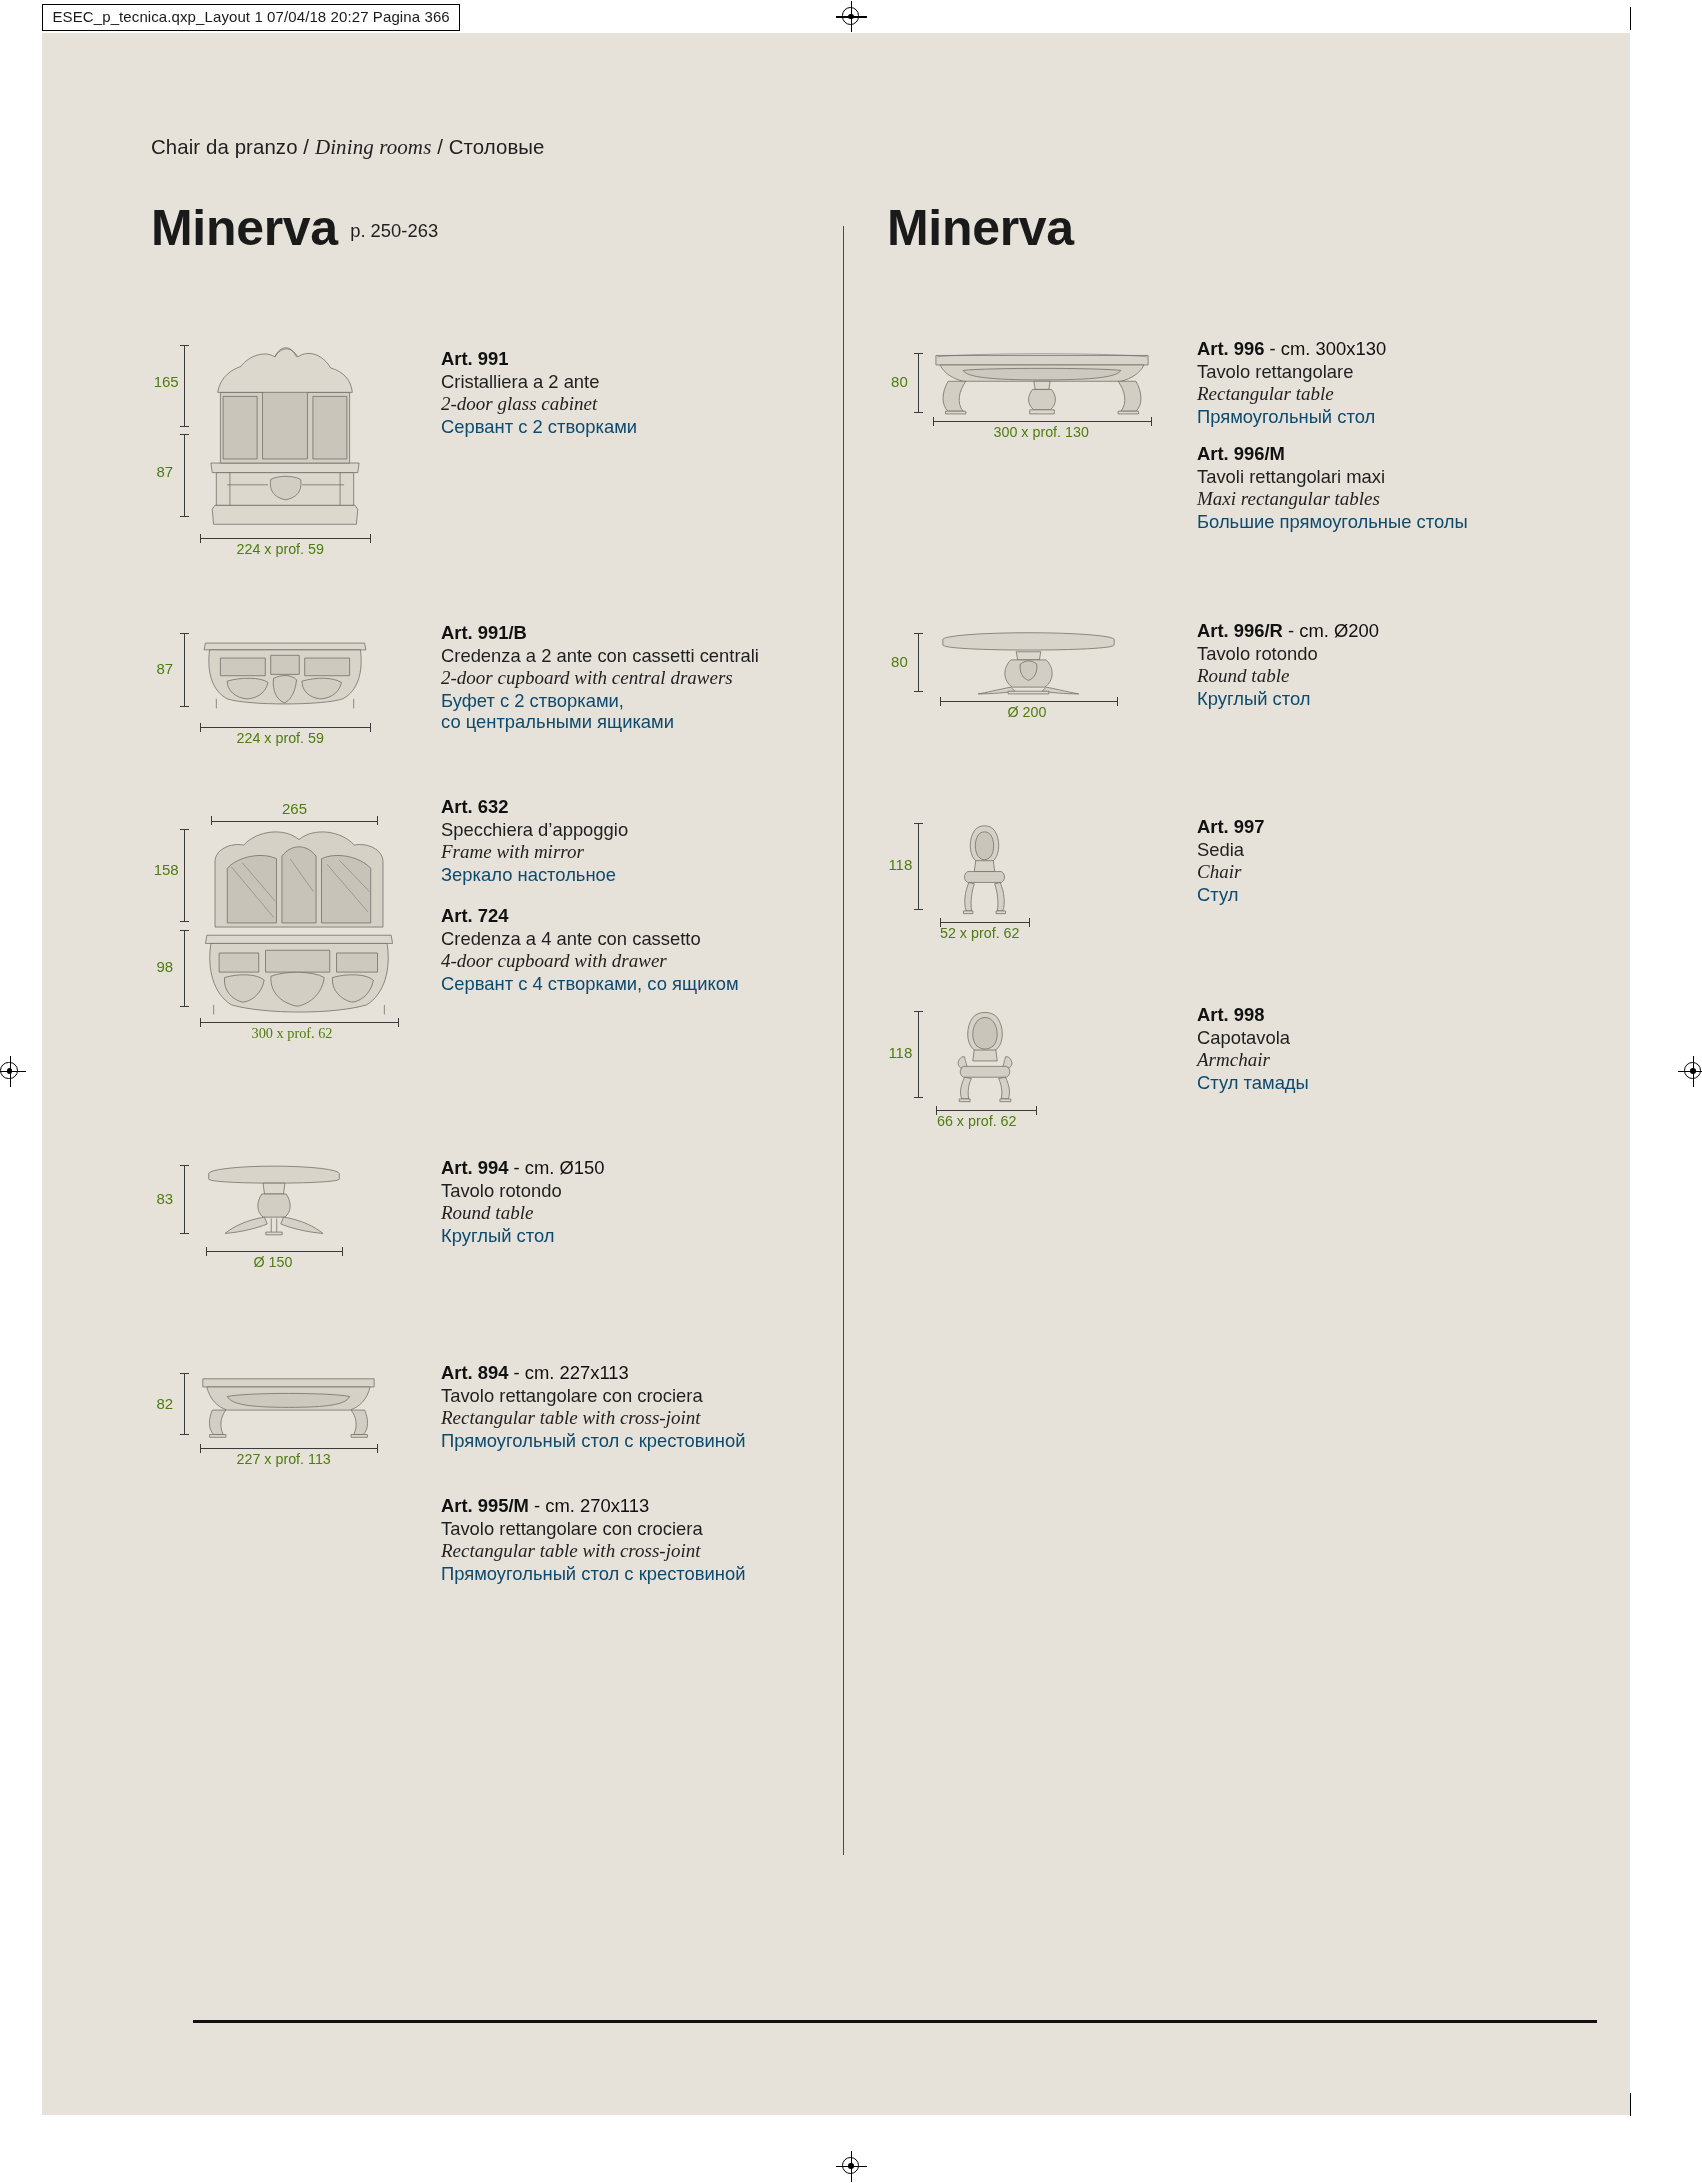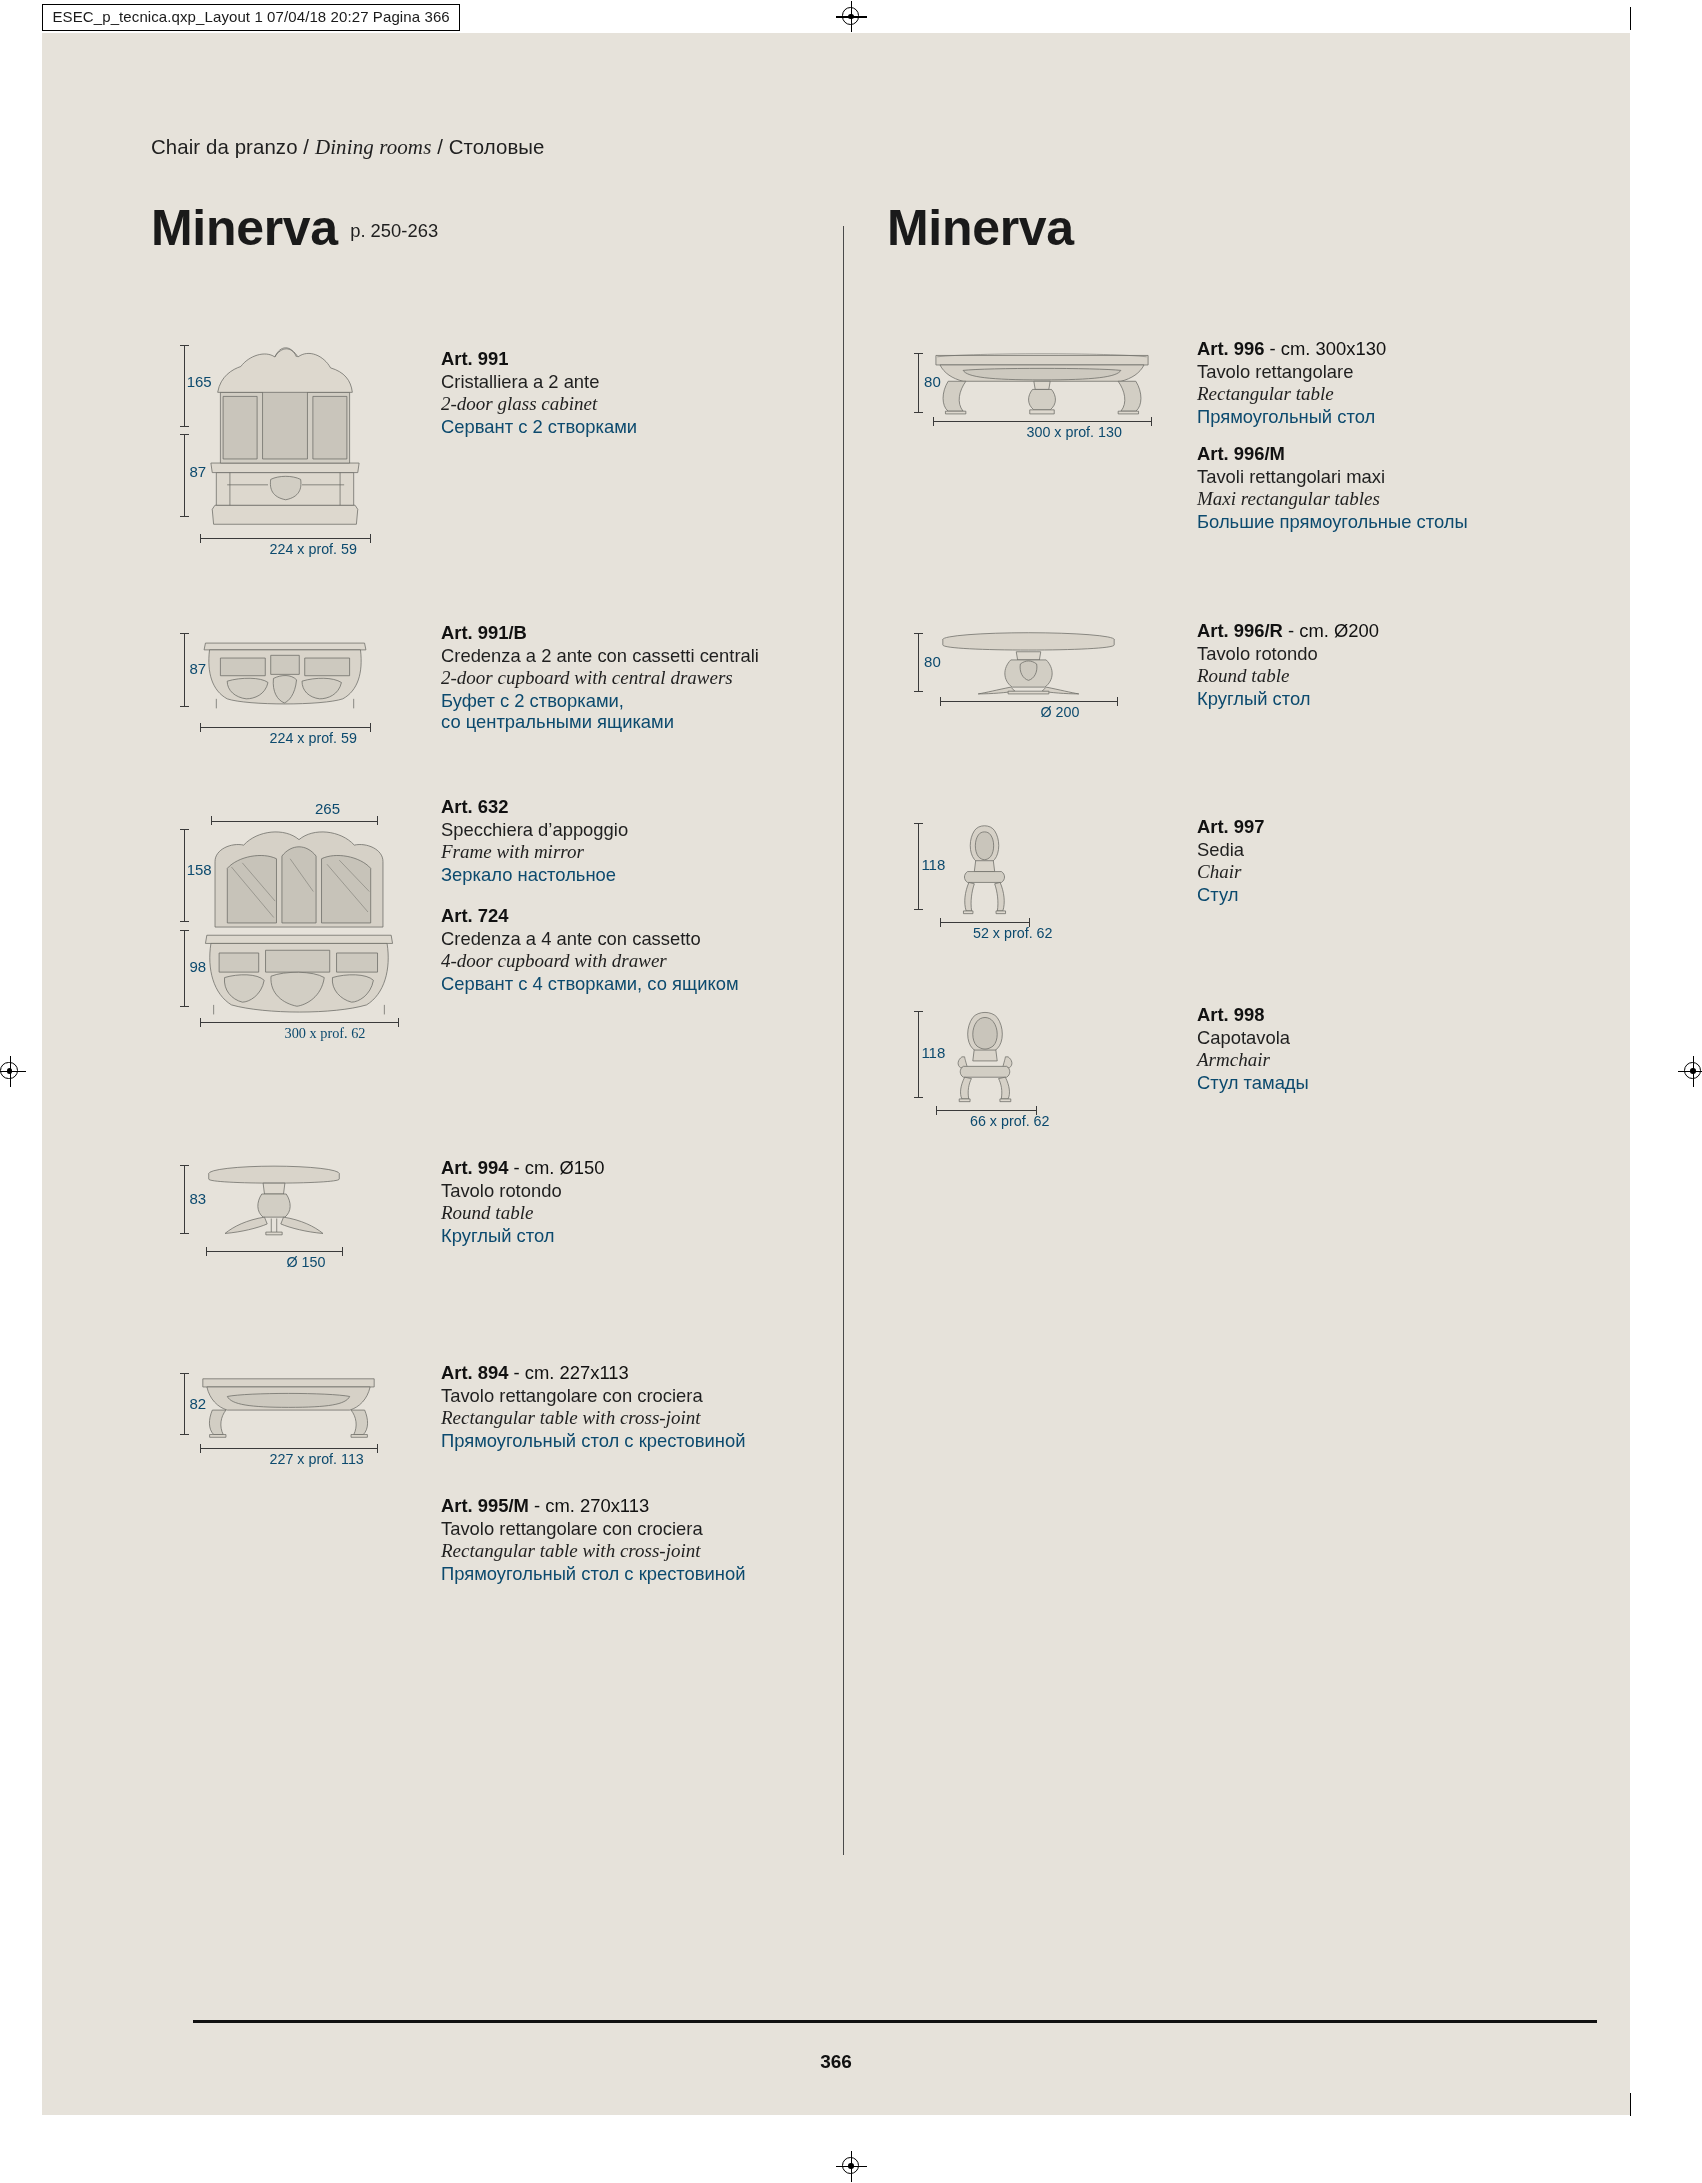"165" .dim-label { color: #0c4a6e -> #4d7c0f; margin-left: 33px -> none }
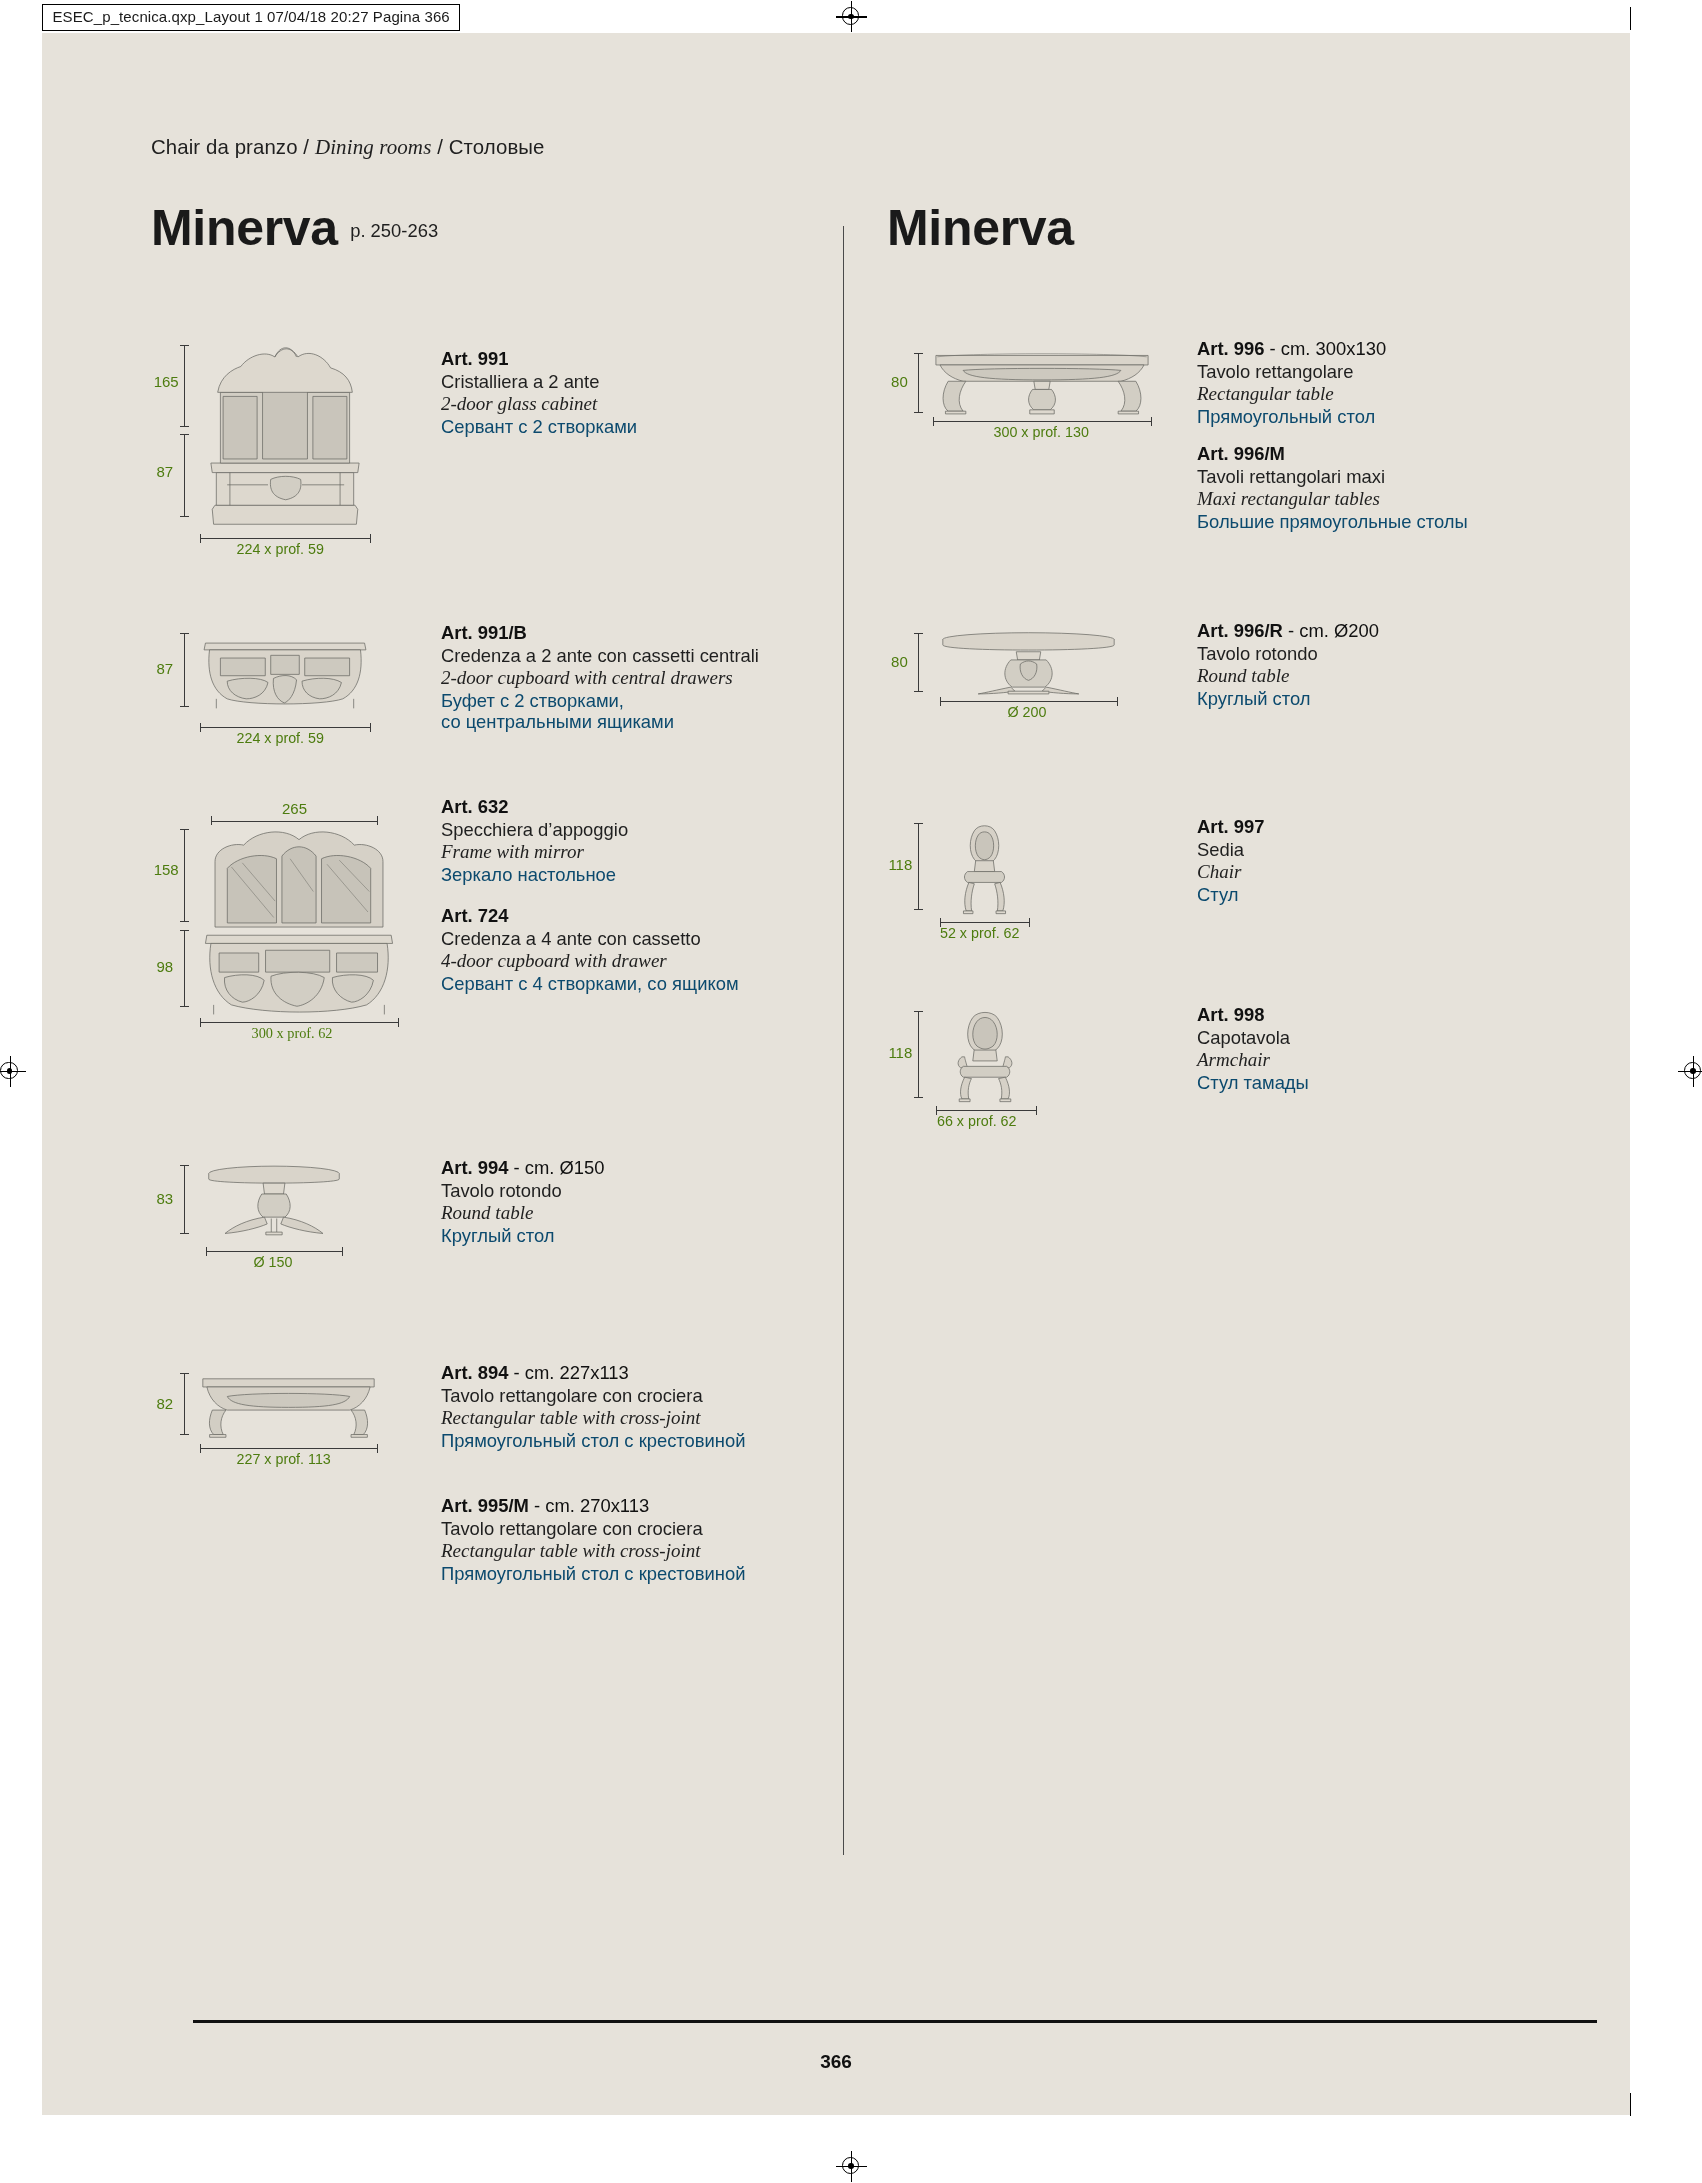"366" div.foot-num { html: <div>366</div> -> none }
